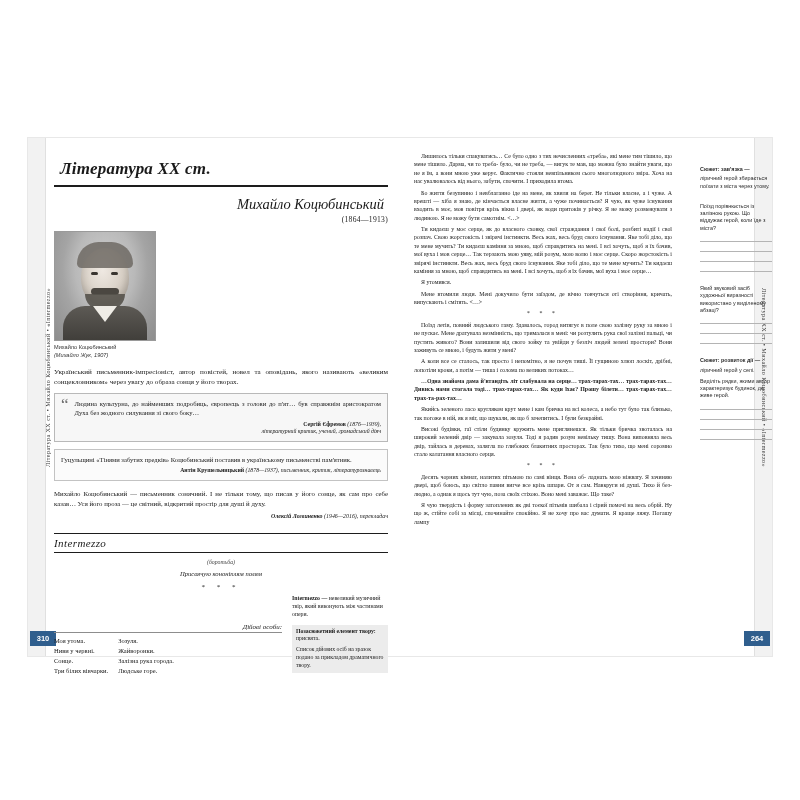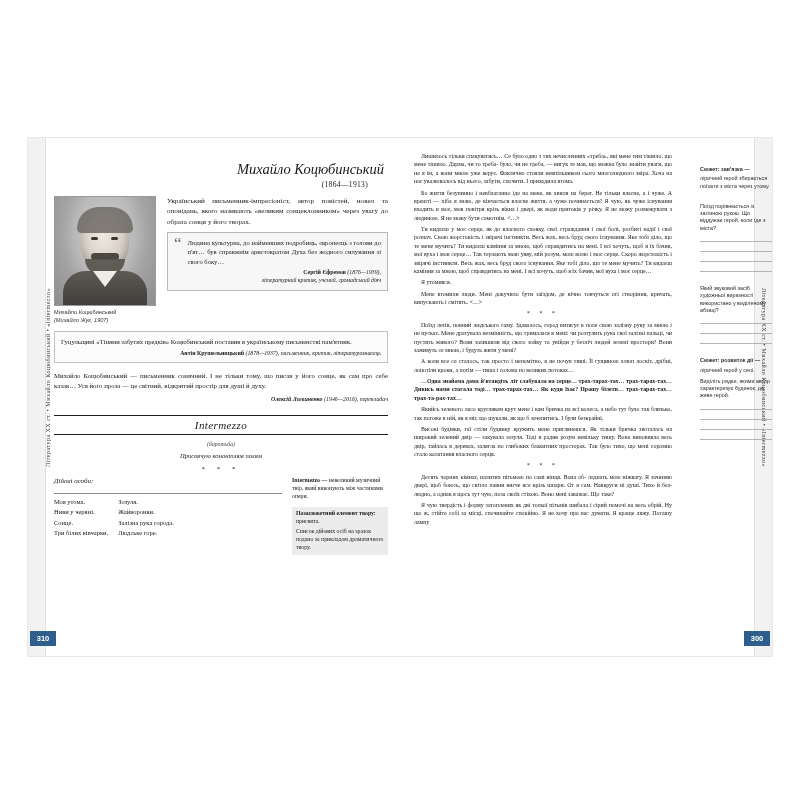"Література XX ст." div.chapter { html: none -> <div>Література XX ст.</div> }
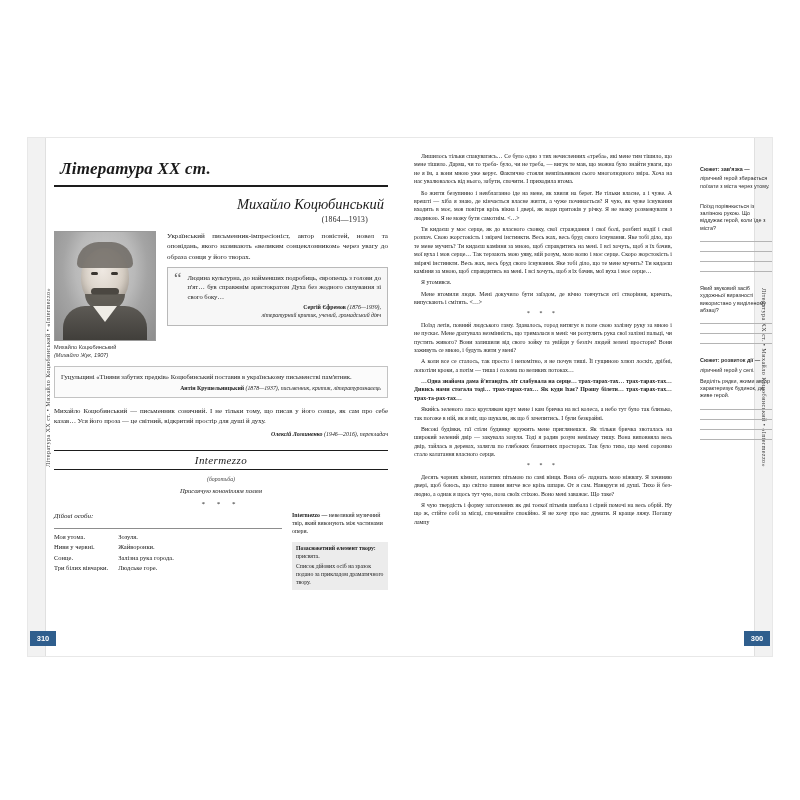"(1864—1913)" .author-dates { margin: 2px 20px 0 0 -> 2px 0 0 0 }
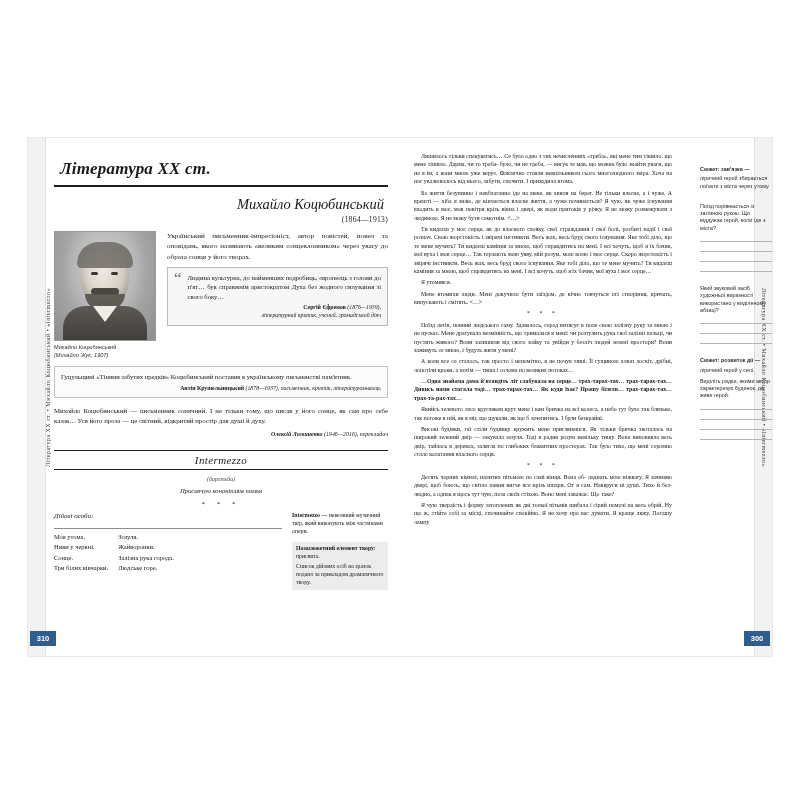"Український письменник-імпресіоніст," .portrait-row { flex-direction: none -> column }
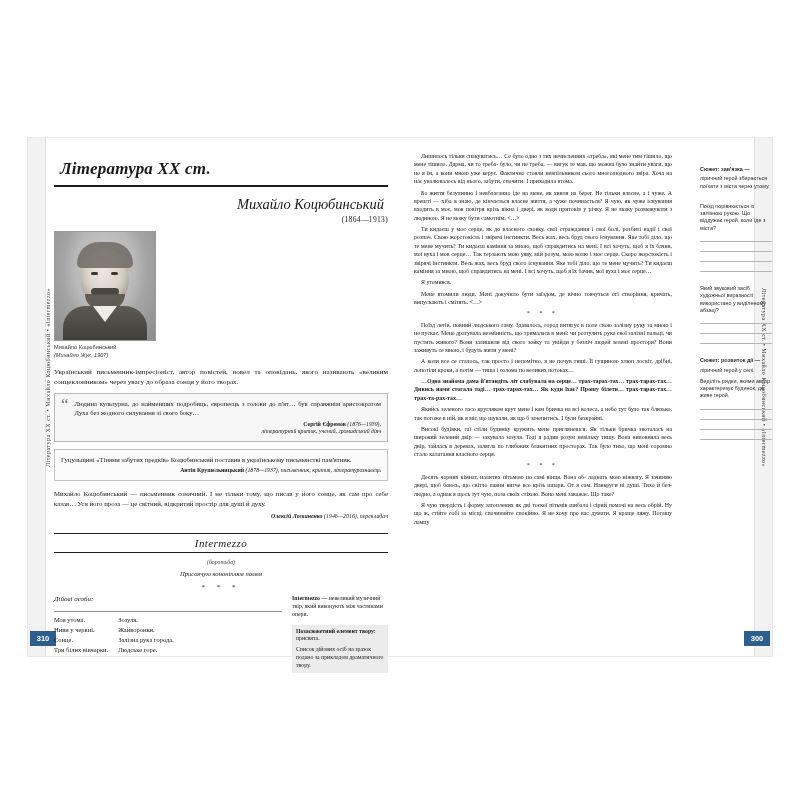"Intermezzo" .work-title { text-align: center -> none }
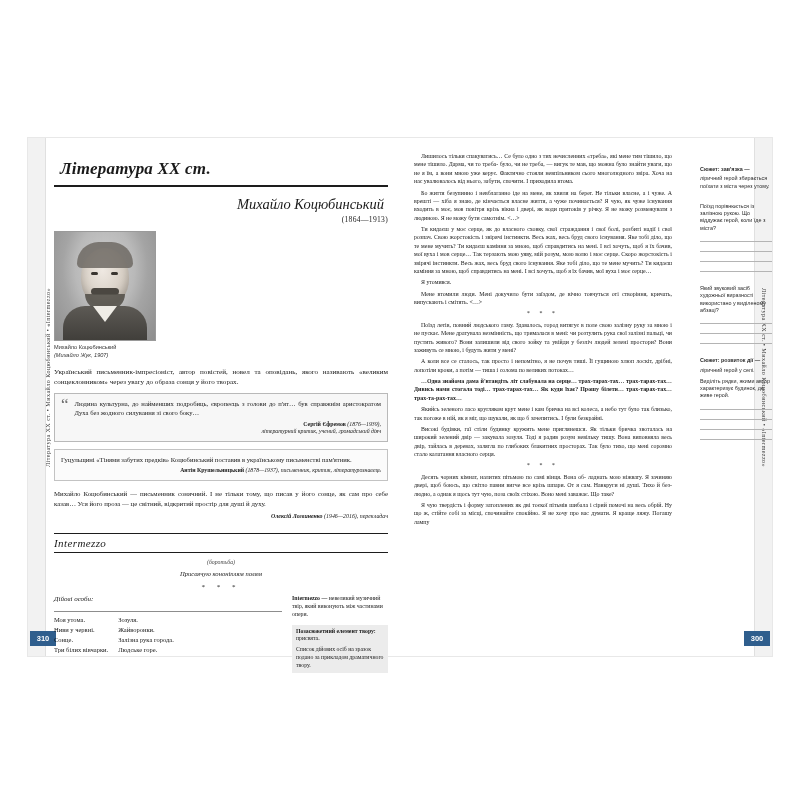"Дійові особи:" .chars-h { margin-top: none -> 28px; padding-bottom: 8px -> 1px; text-align: left -> right }
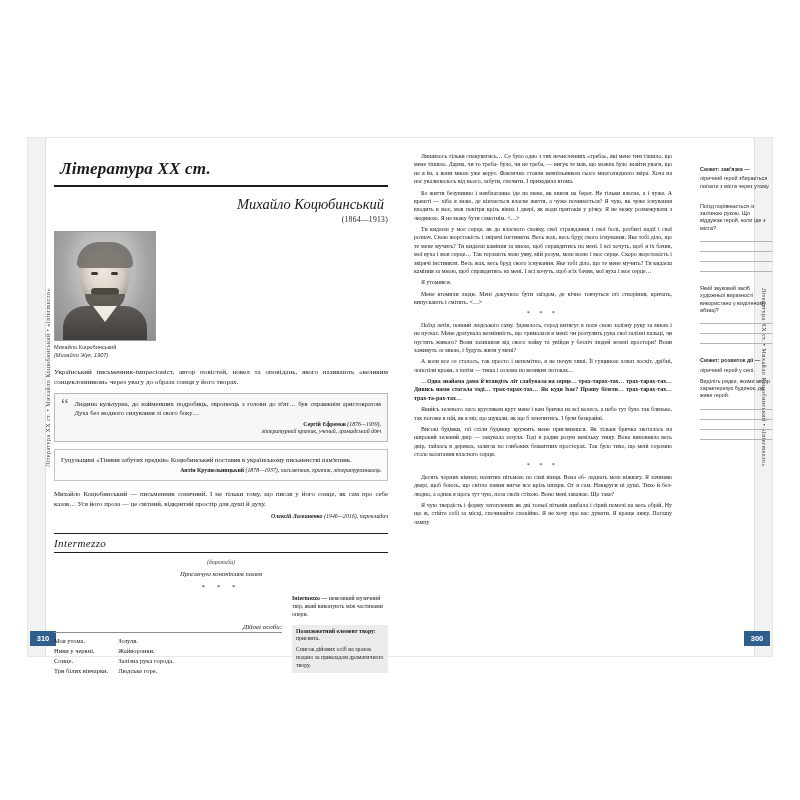"300" div.folio { text: 300 -> 264 }
